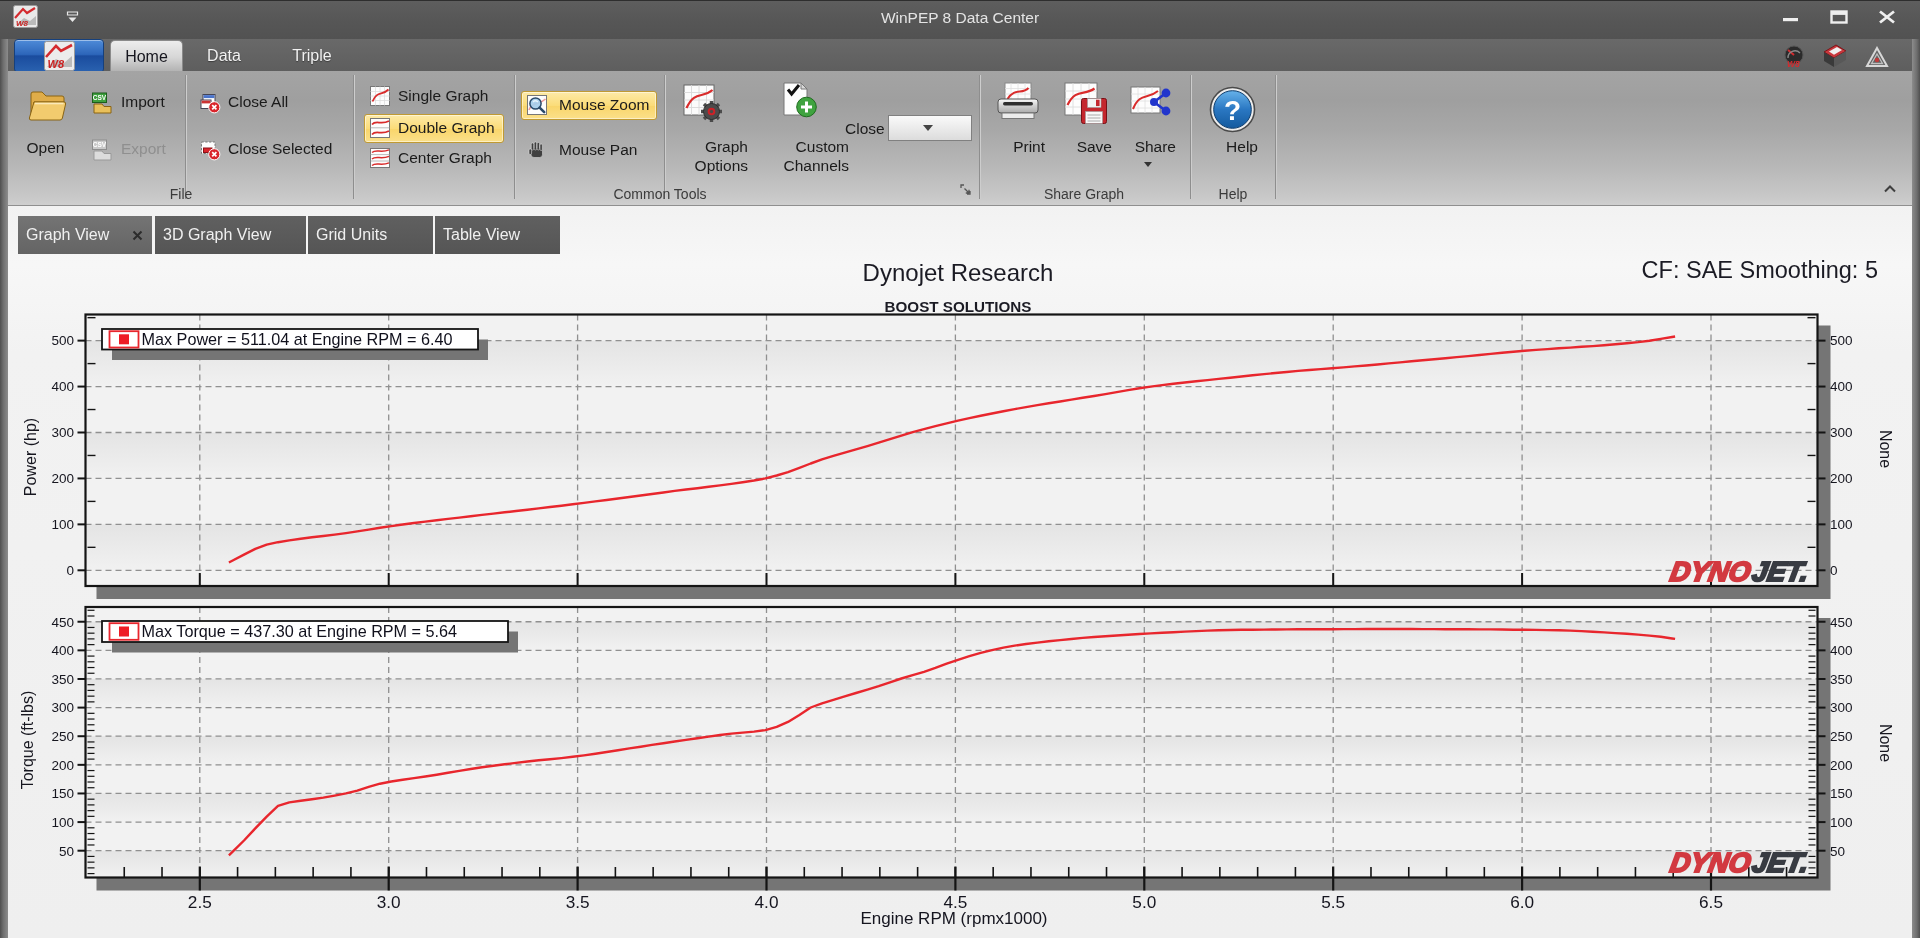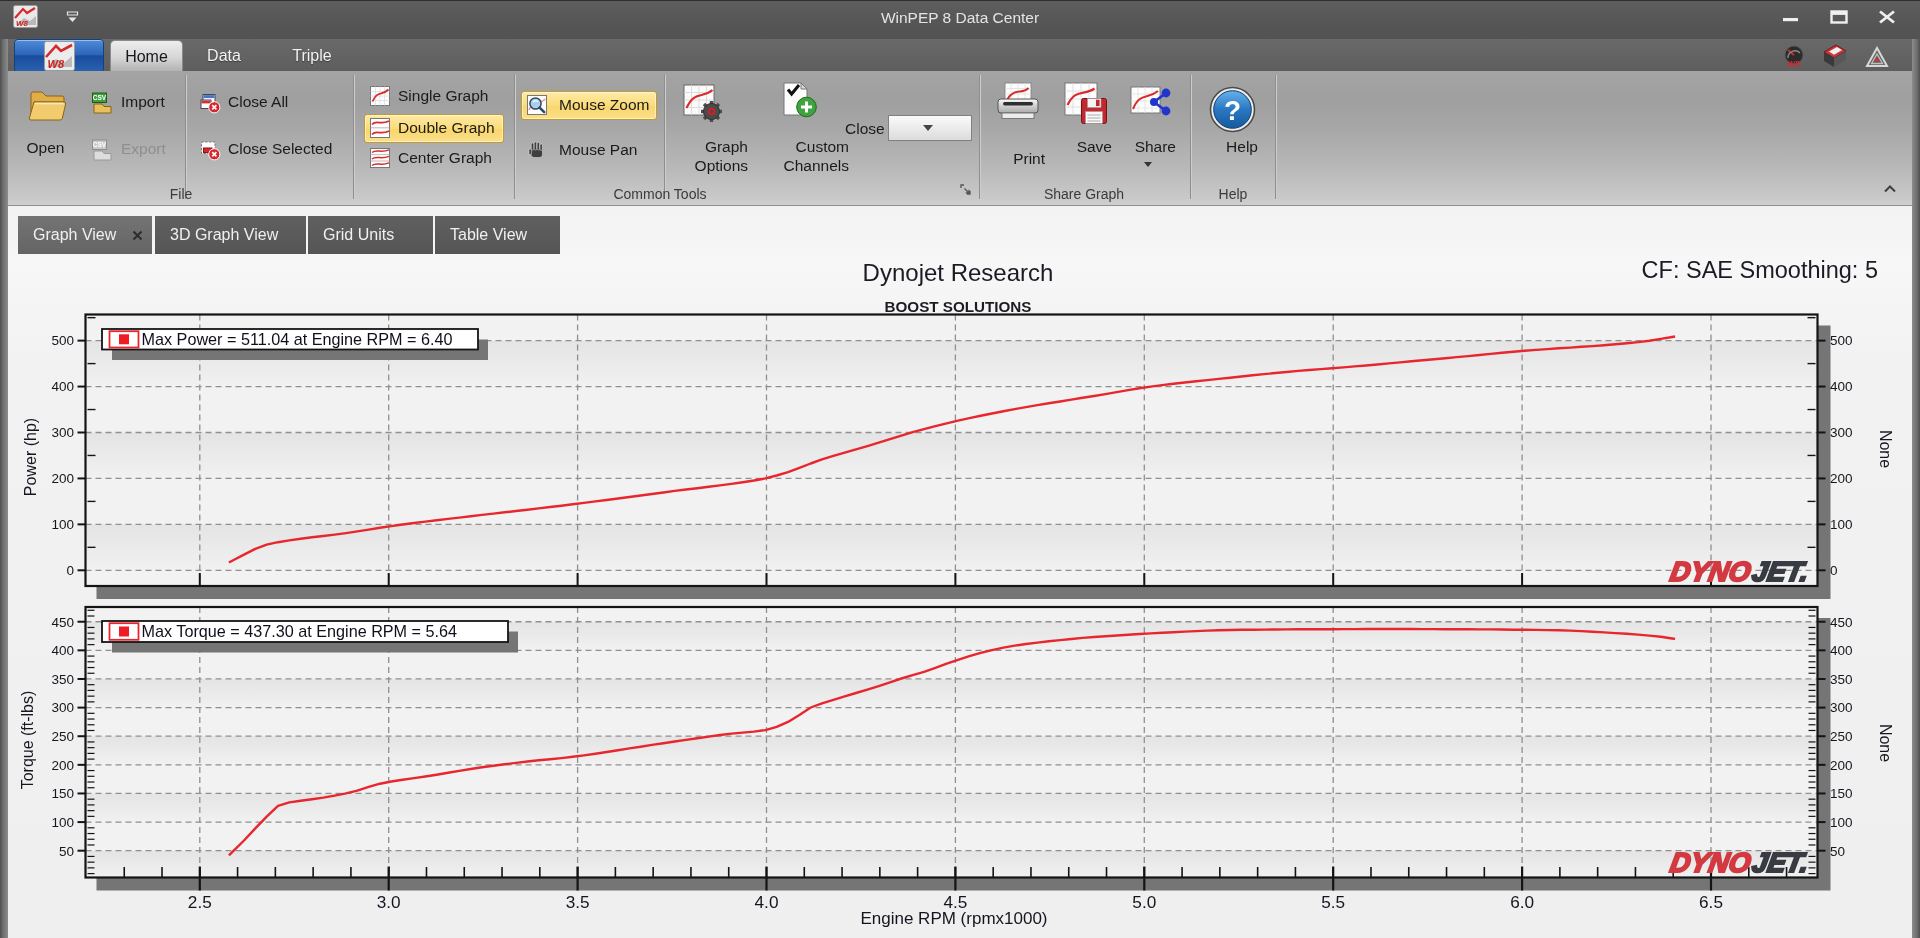"Print" div.biglabel { margin-top: 12px -> none }
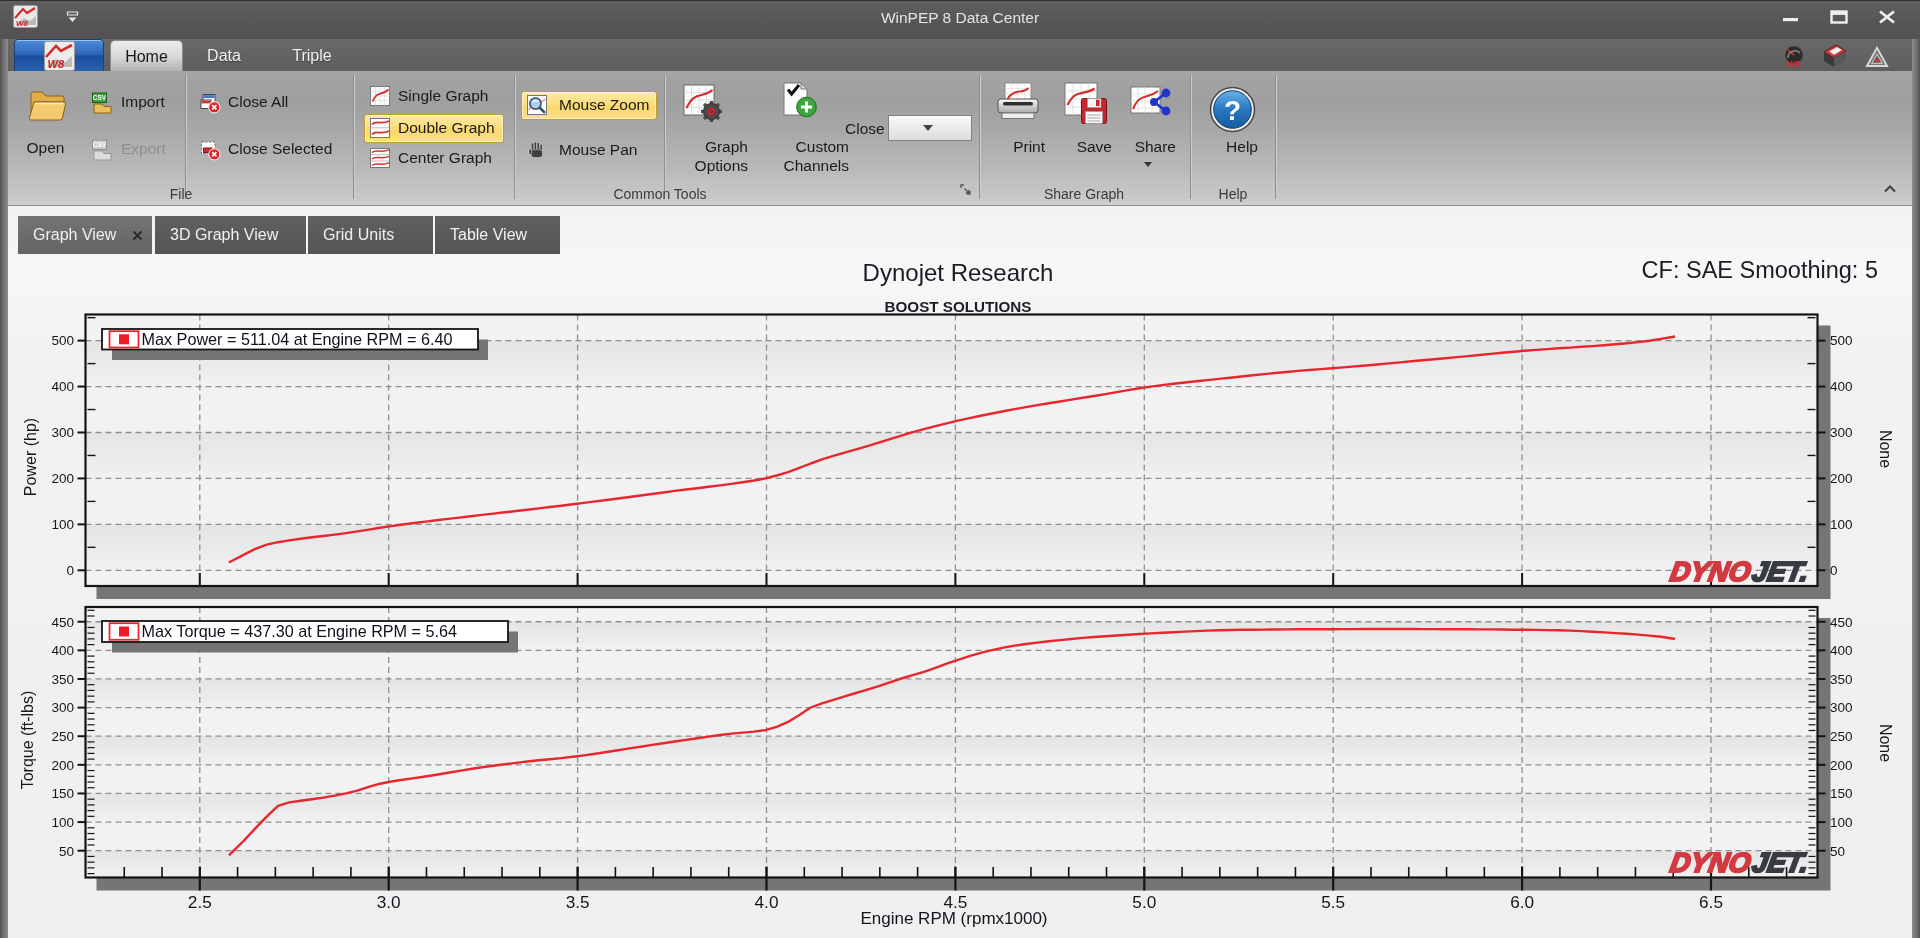"Graph View" .dtab span { padding-left: 15px -> 8px }
